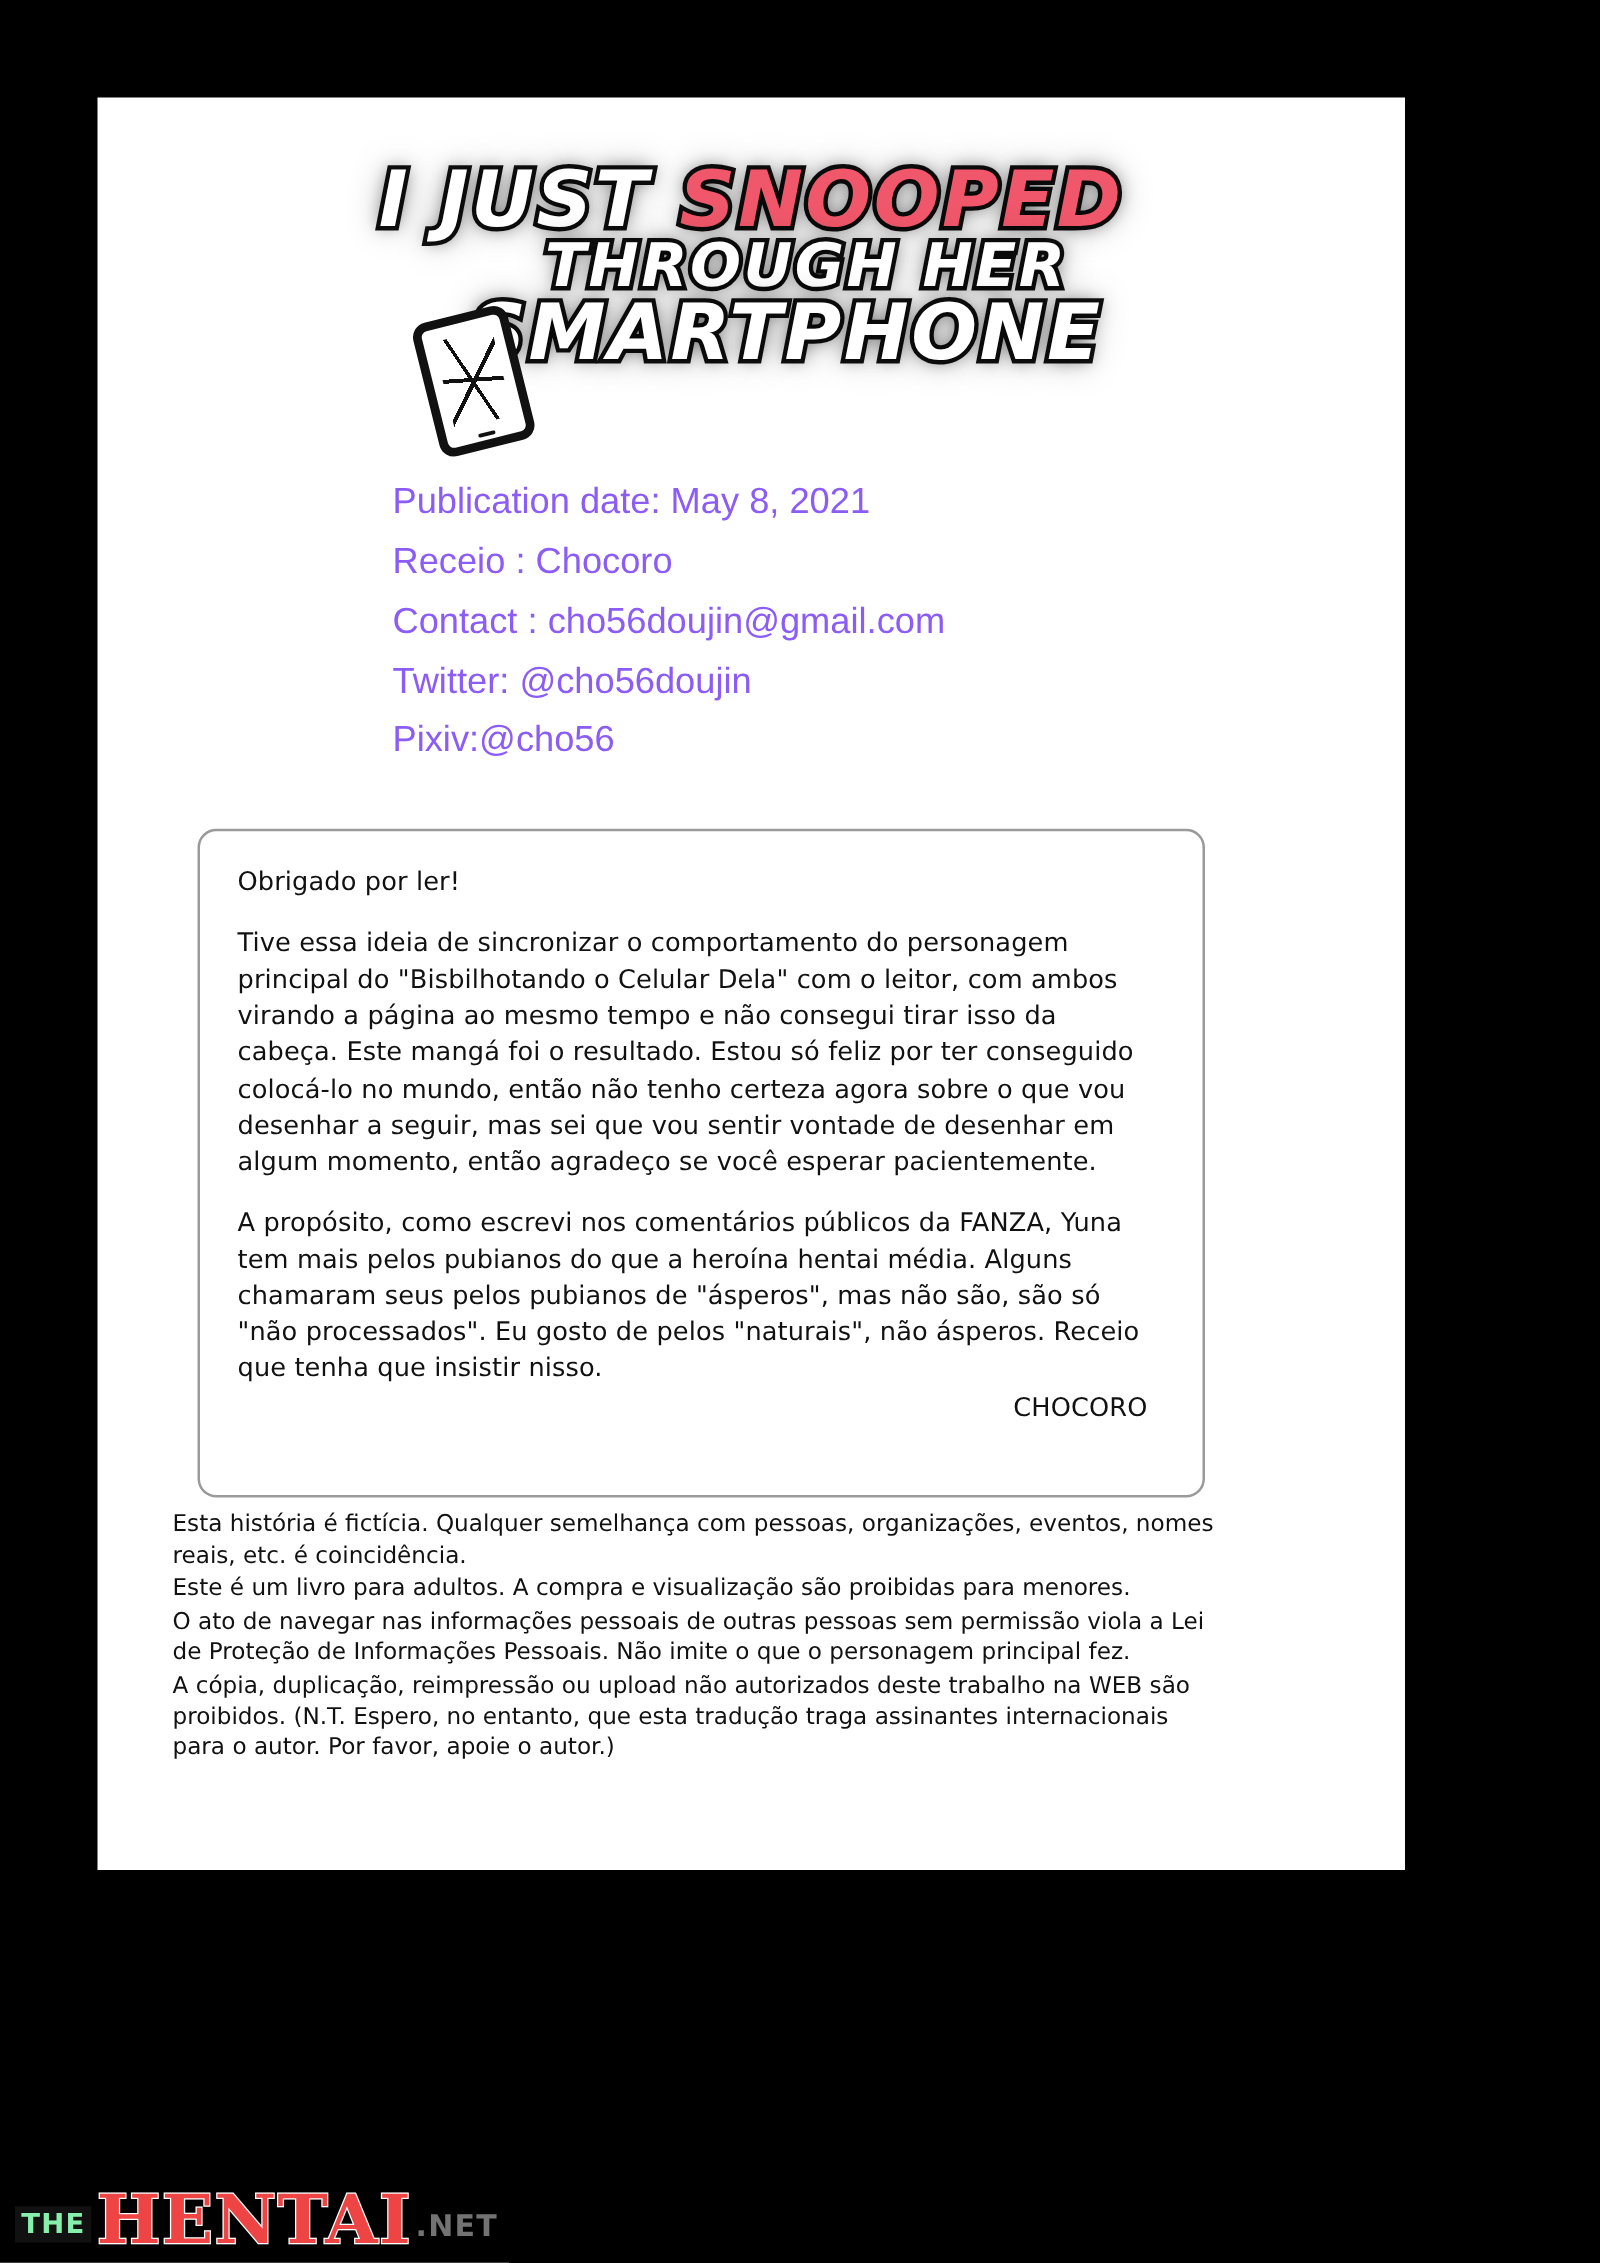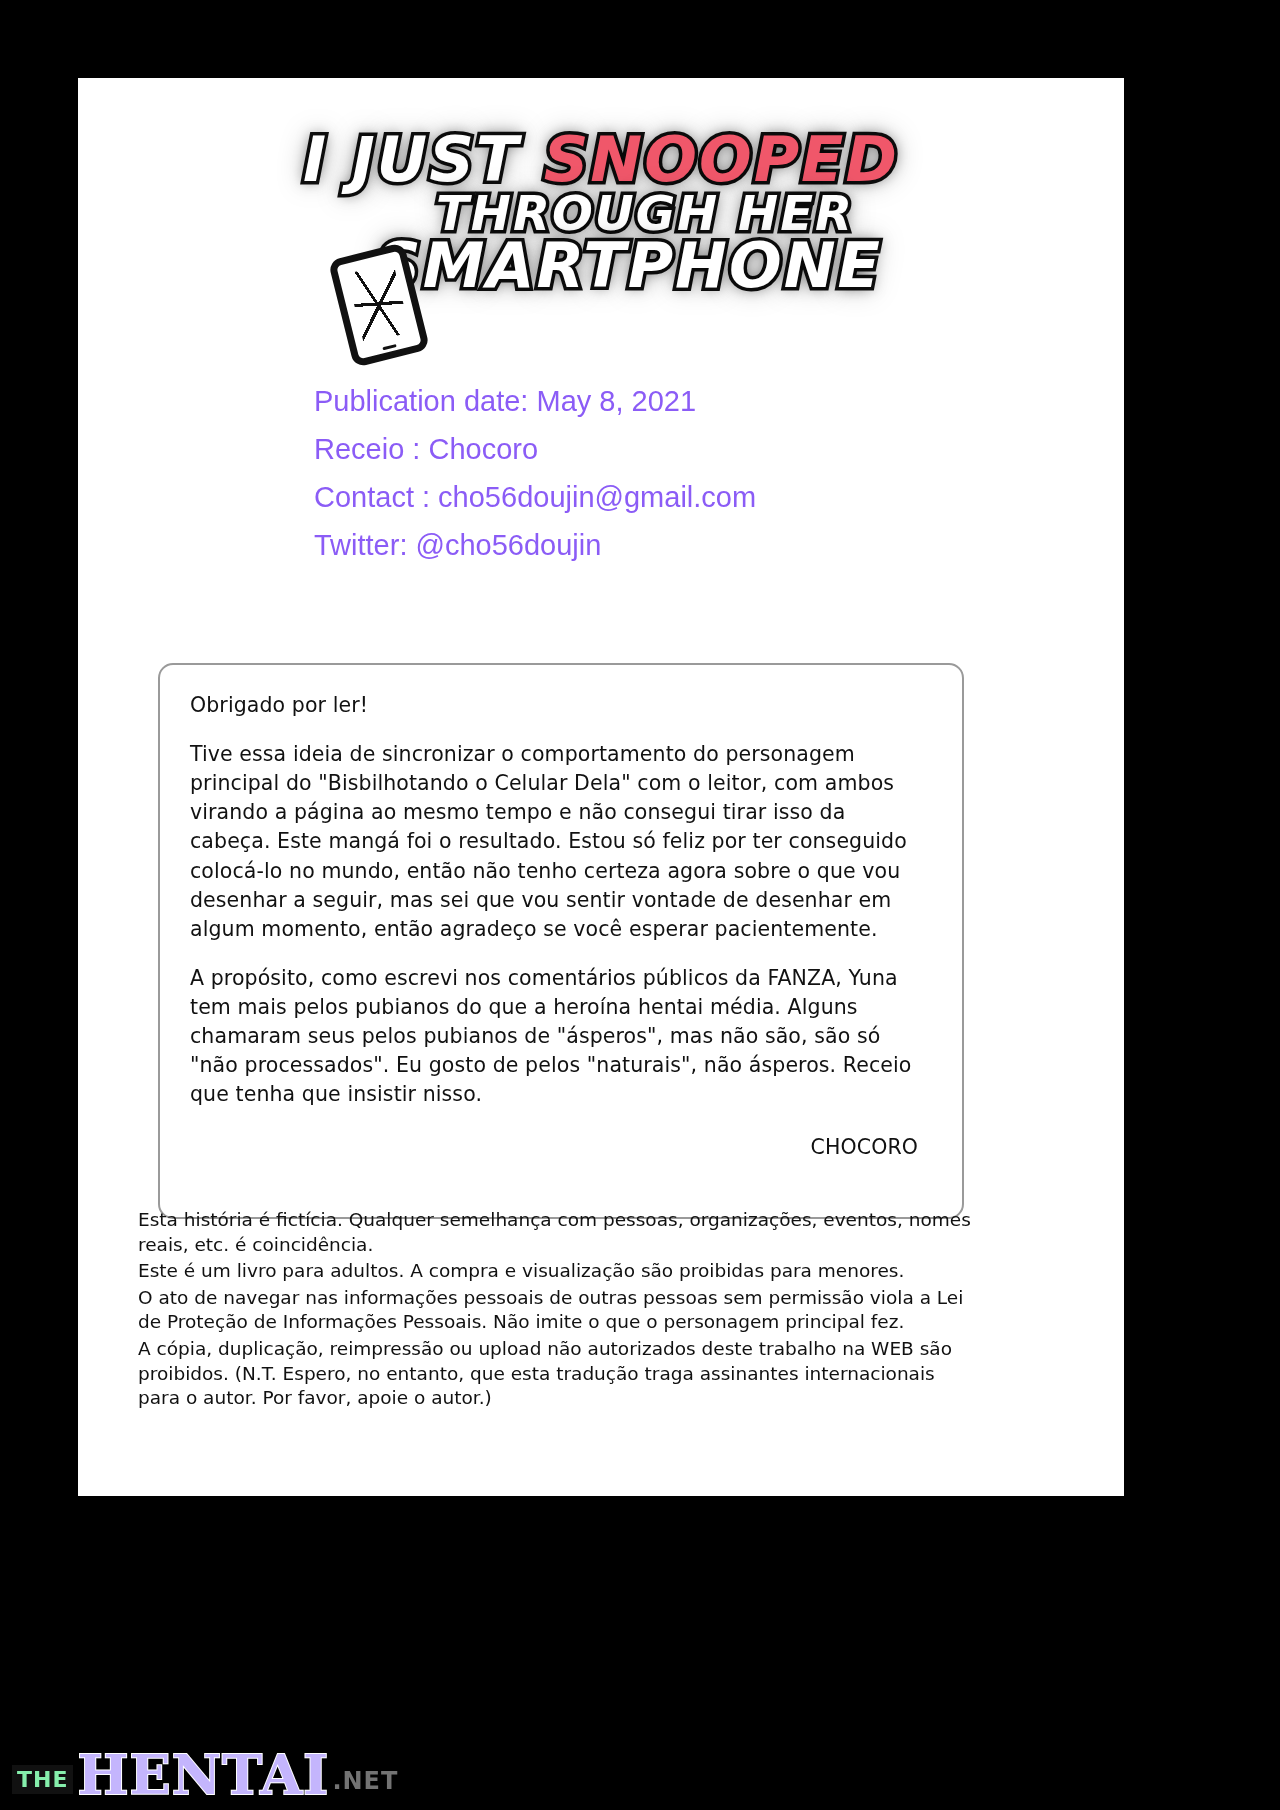"Pixiv:@cho56" div.line { html: none -> <div>Pixiv:@cho56</div> }
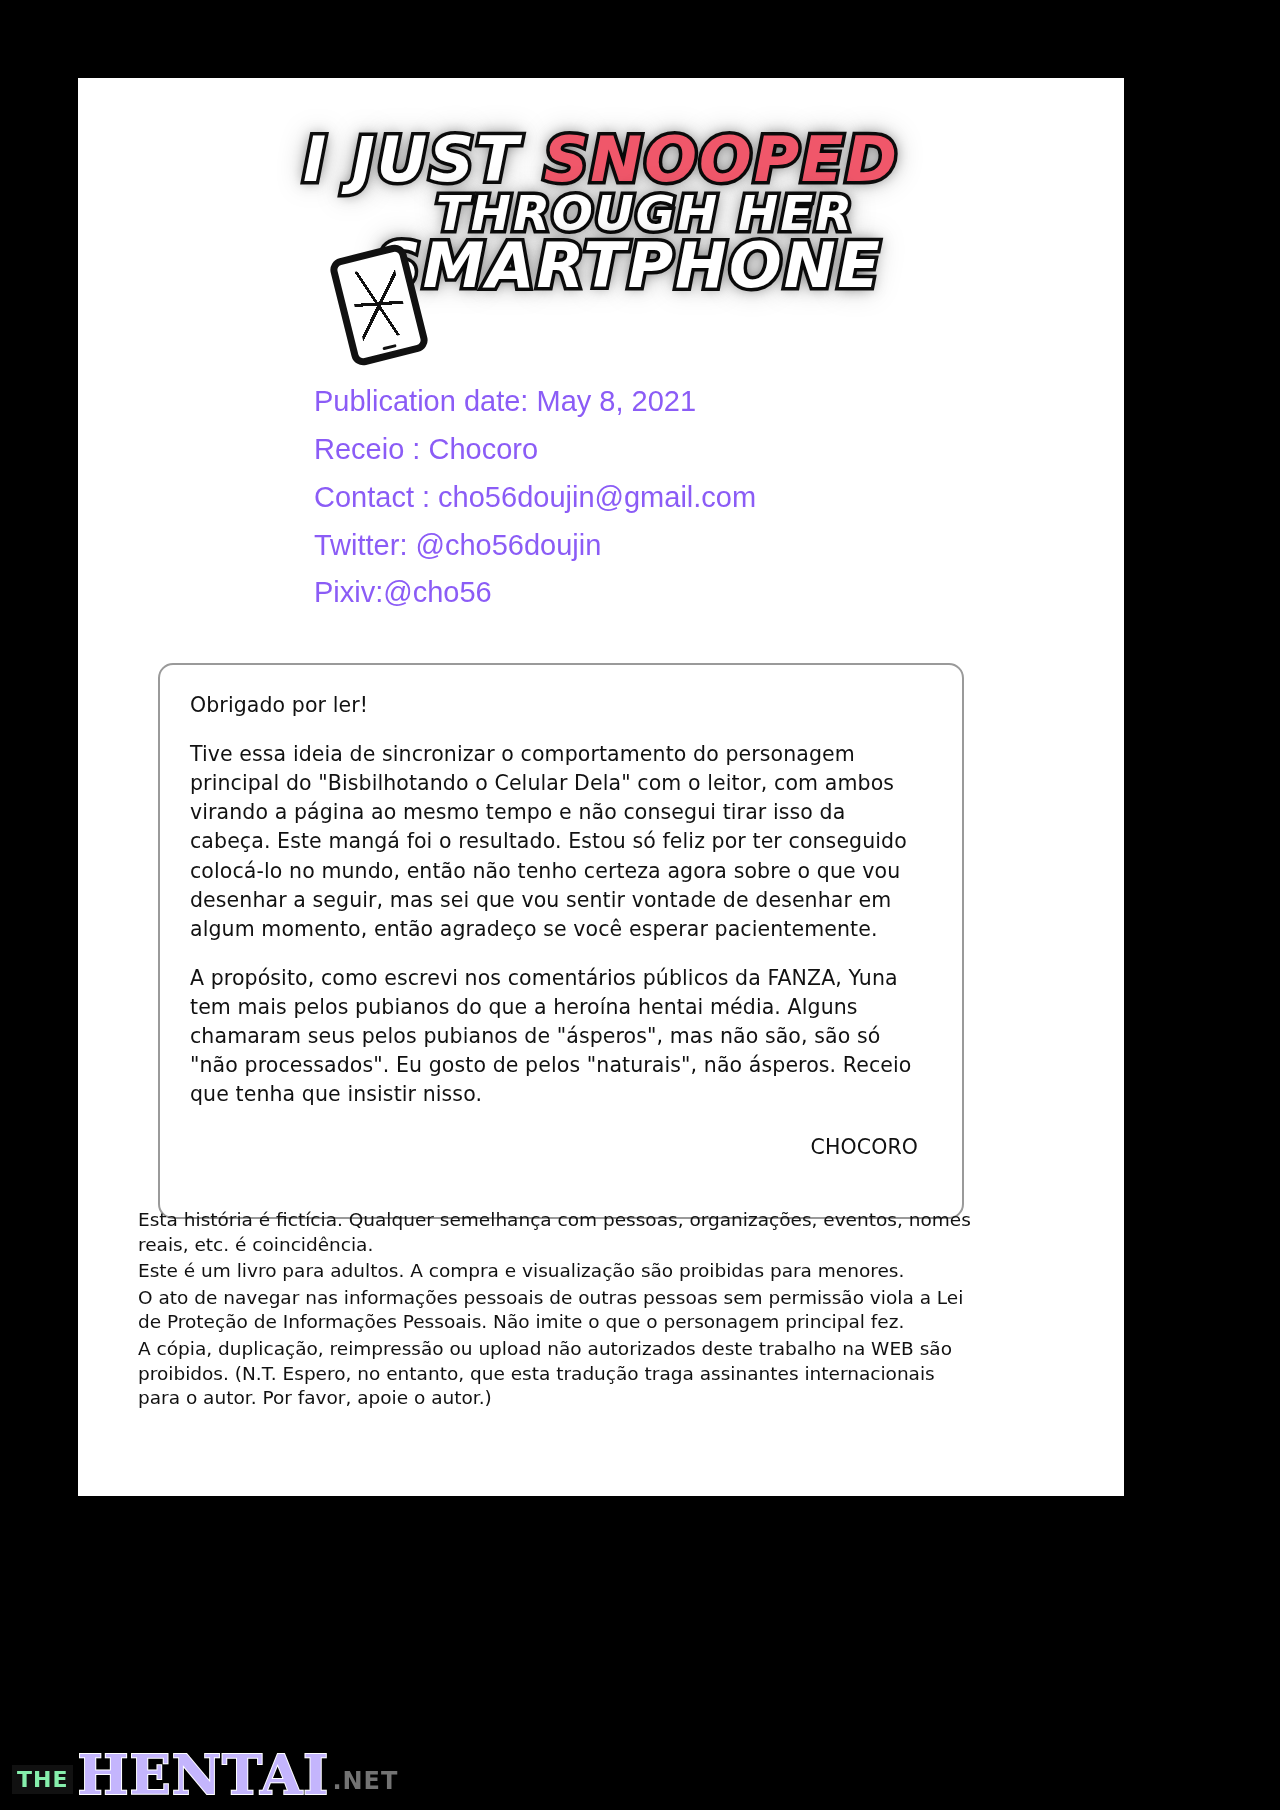"A propósito, como escrevi nos" .afterword p.last { margin-bottom: 24px -> 3px }
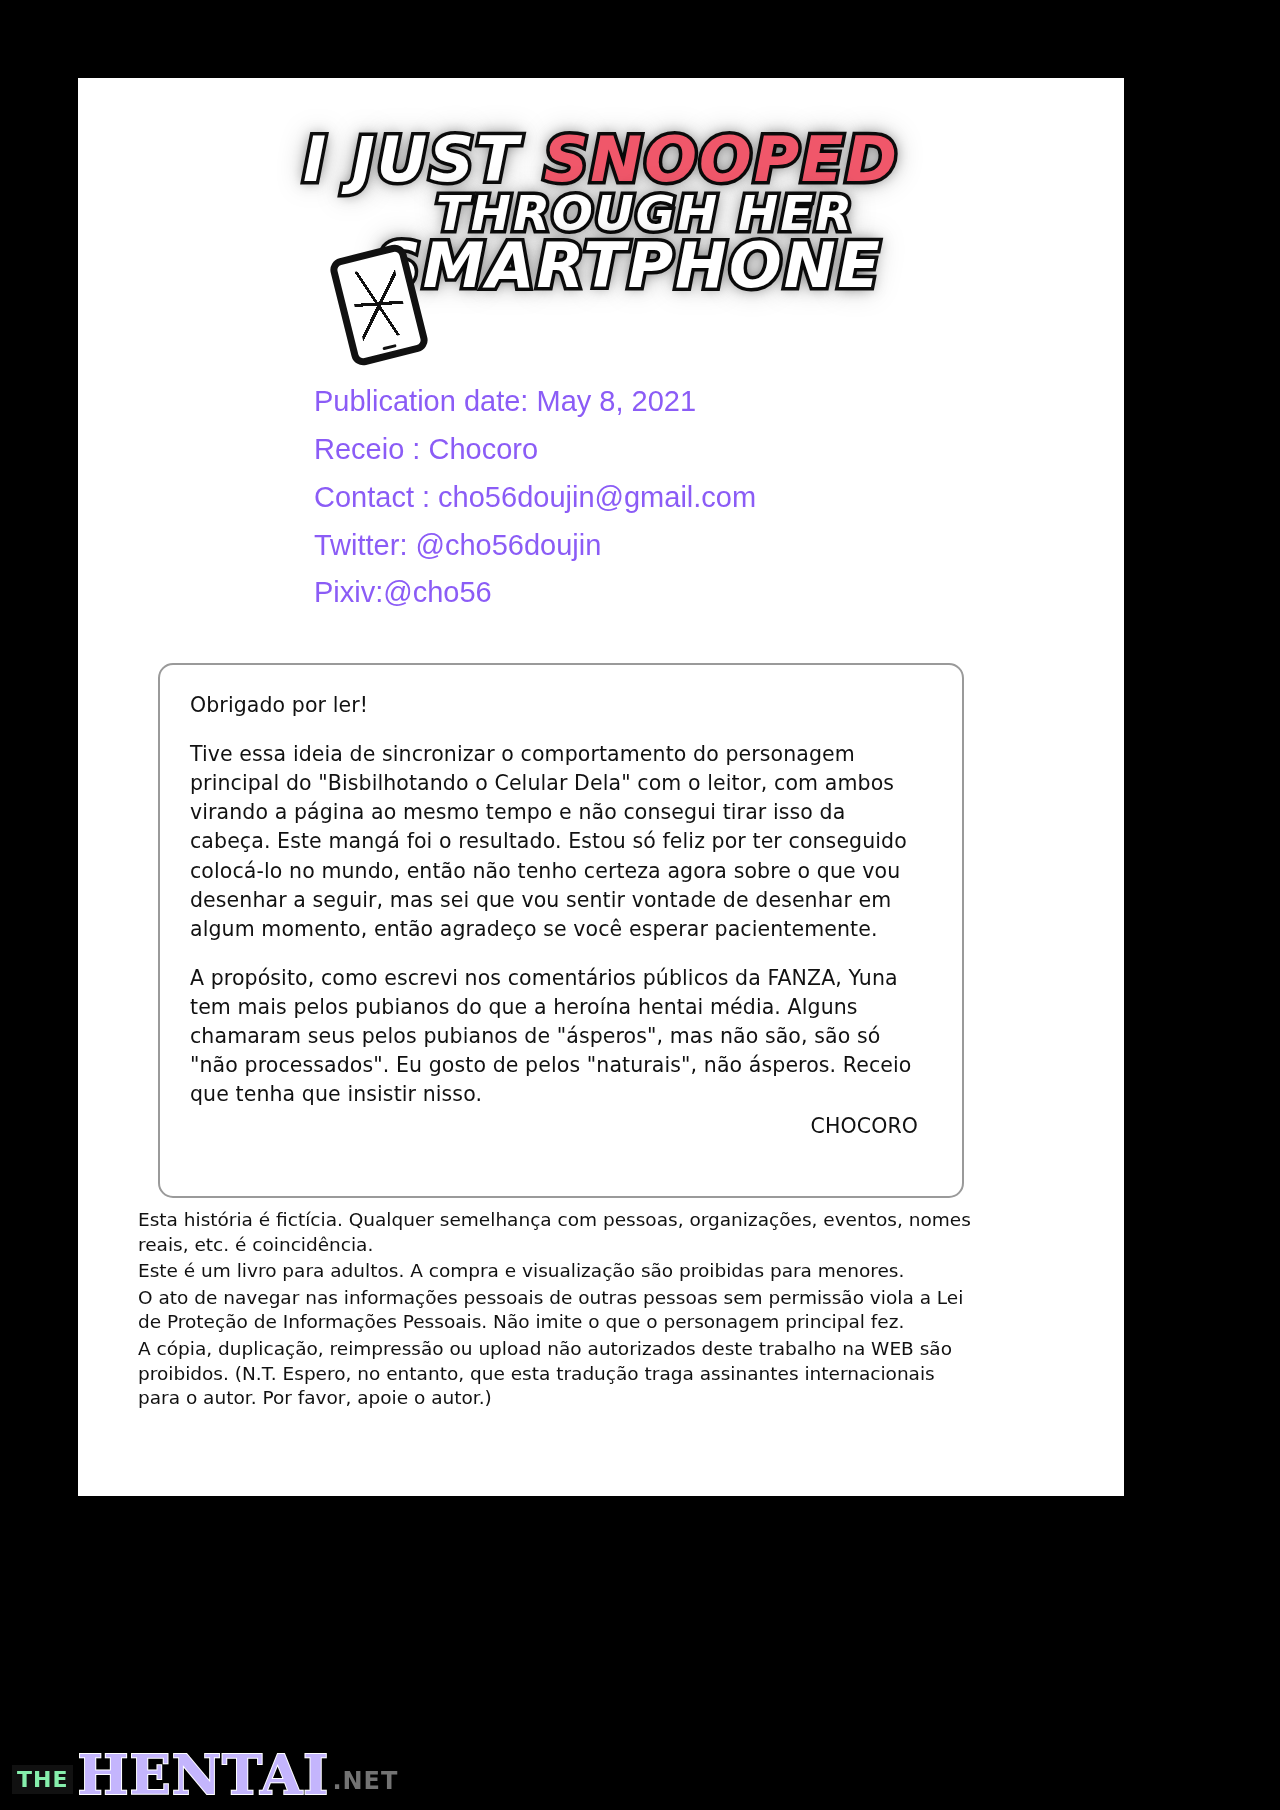"HENTAI" .wm-main { color: #c4b5fd -> #ef4444 }
